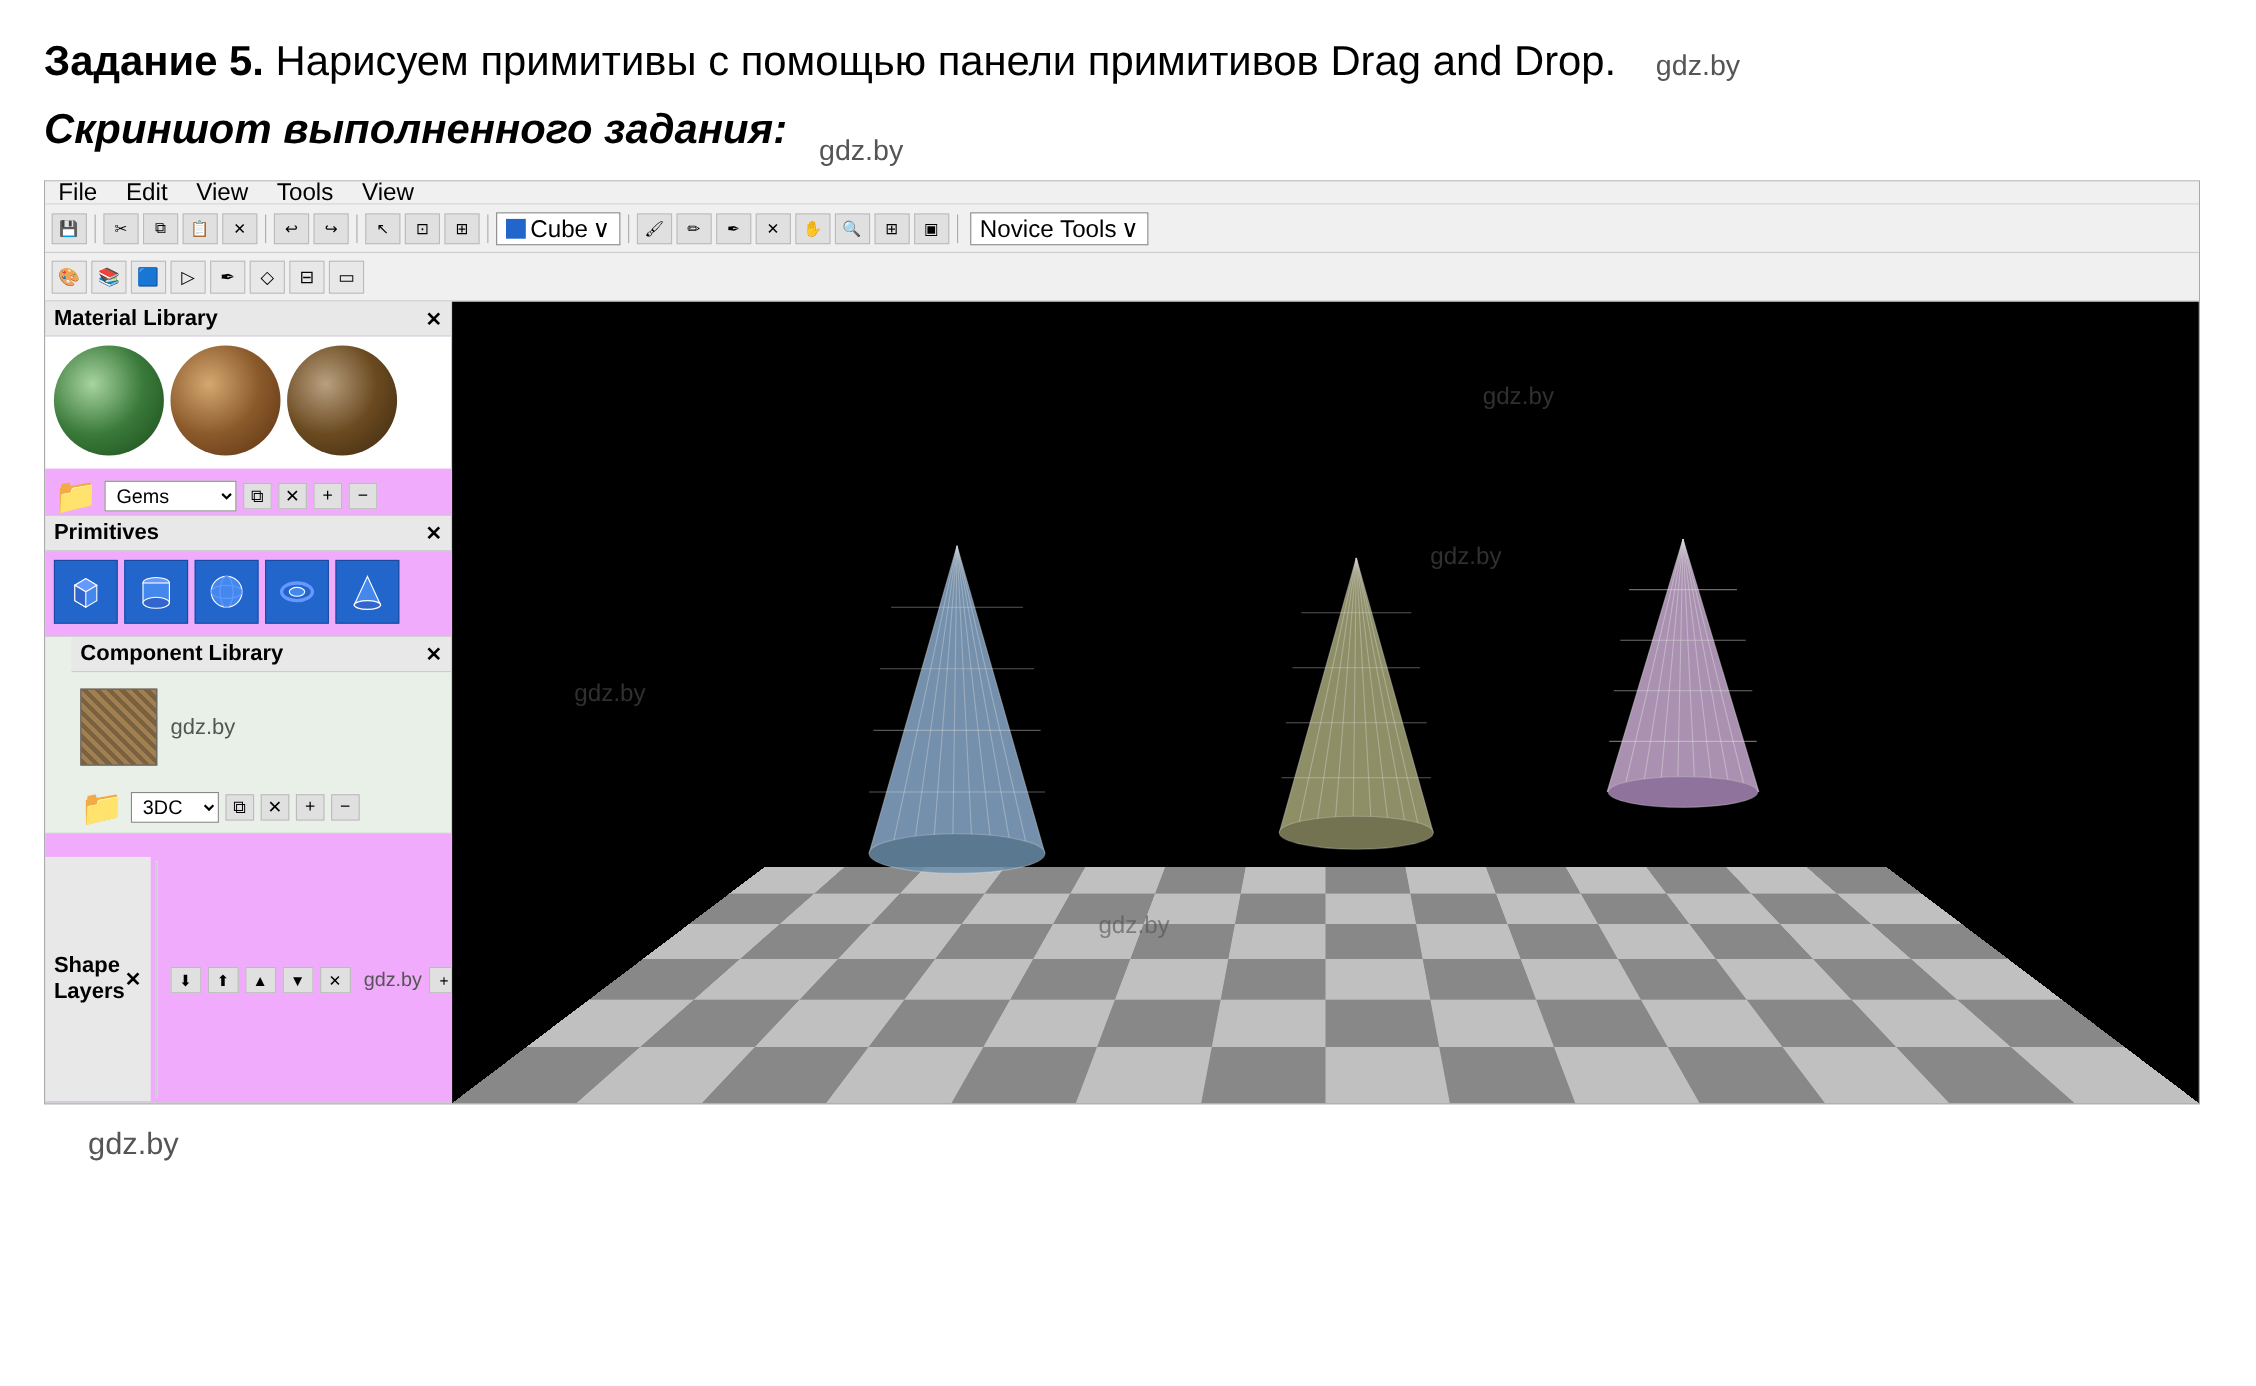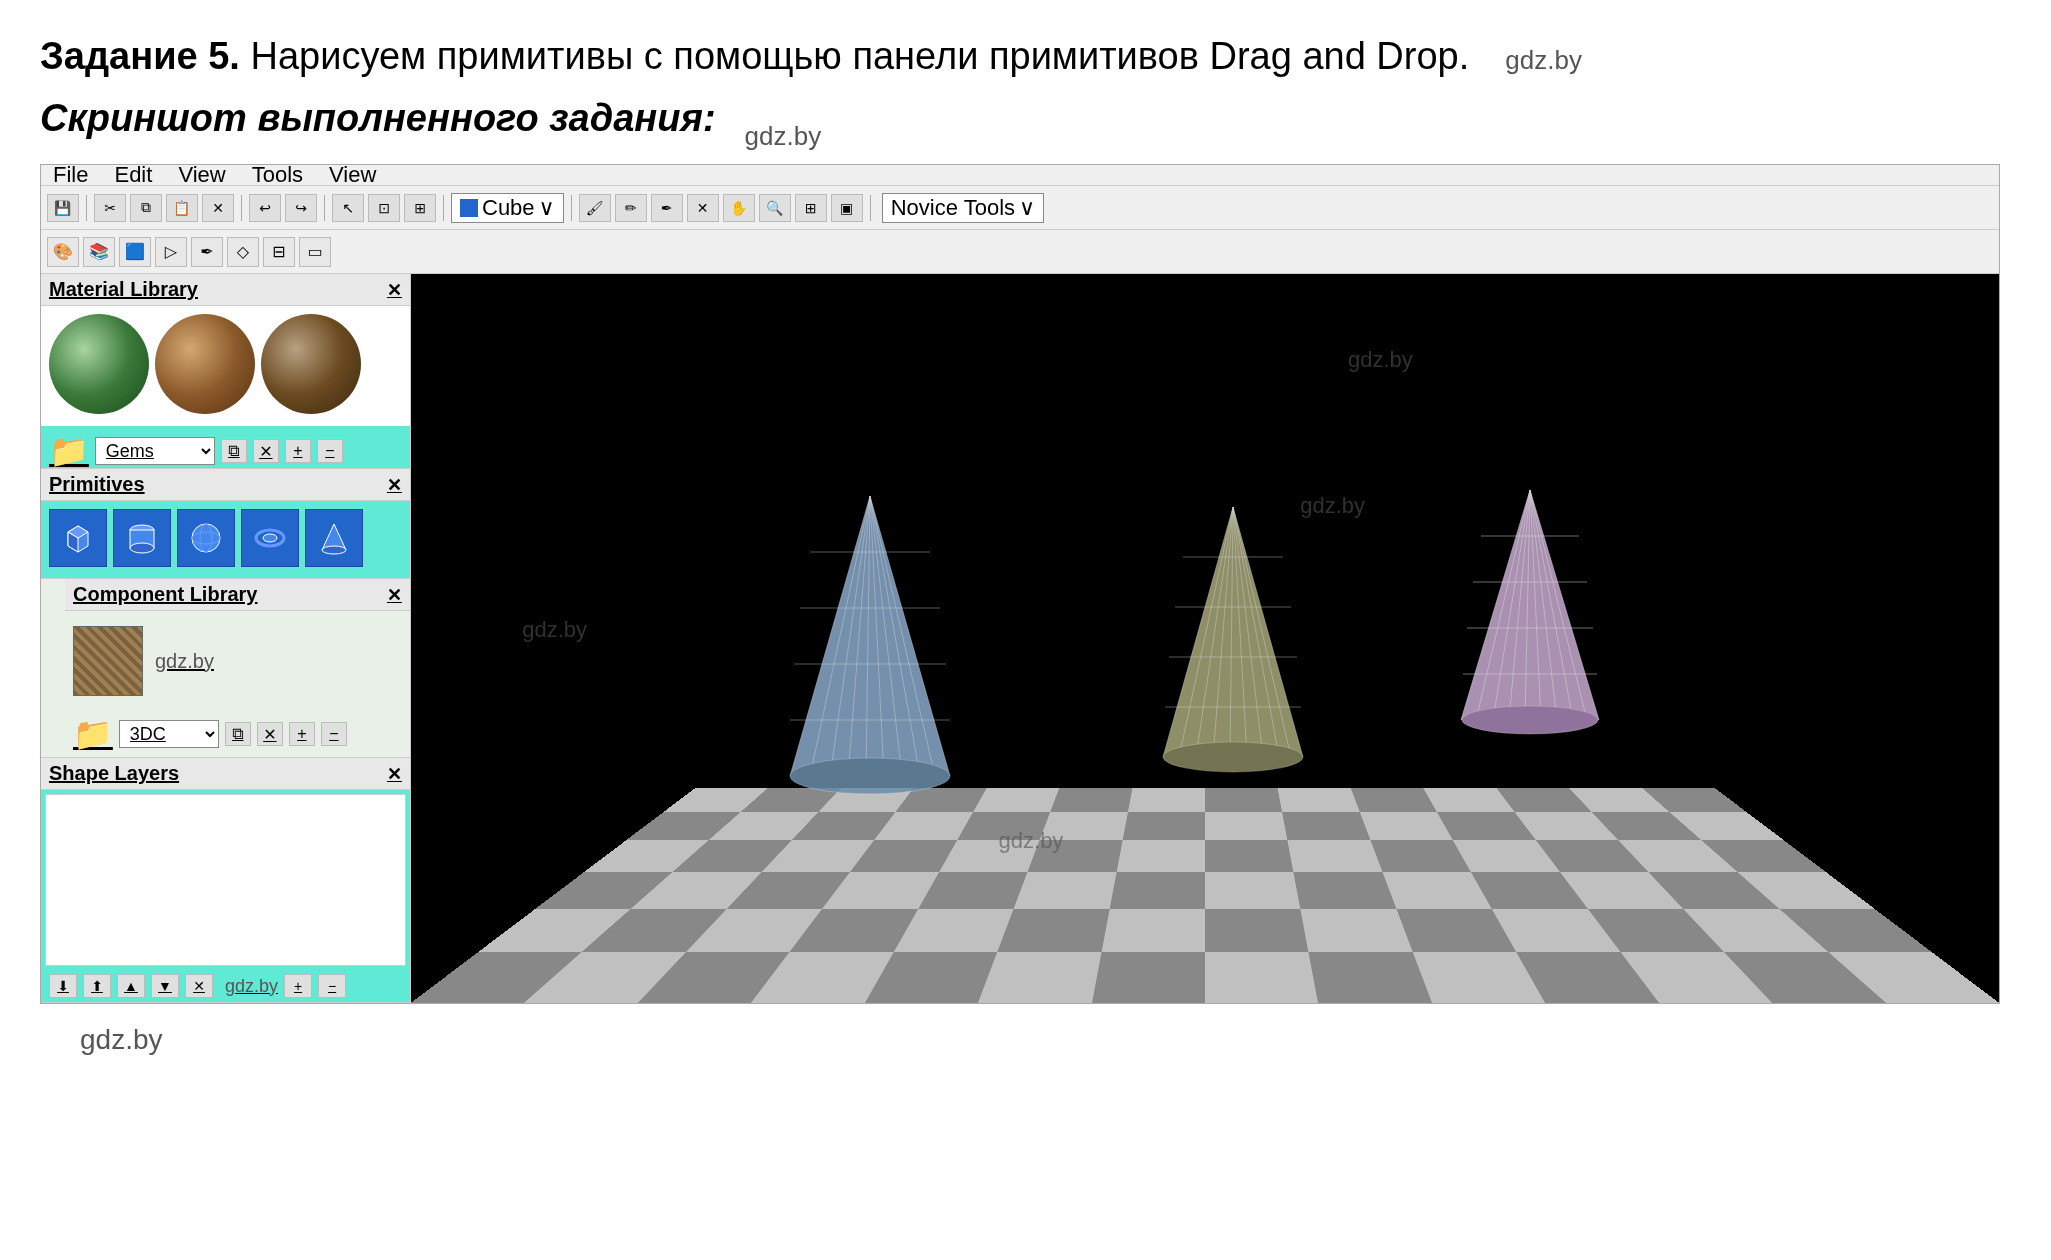"Material Library" .left-panel { background: #5eead4 -> #f0abfc; text-decoration: underline -> none }
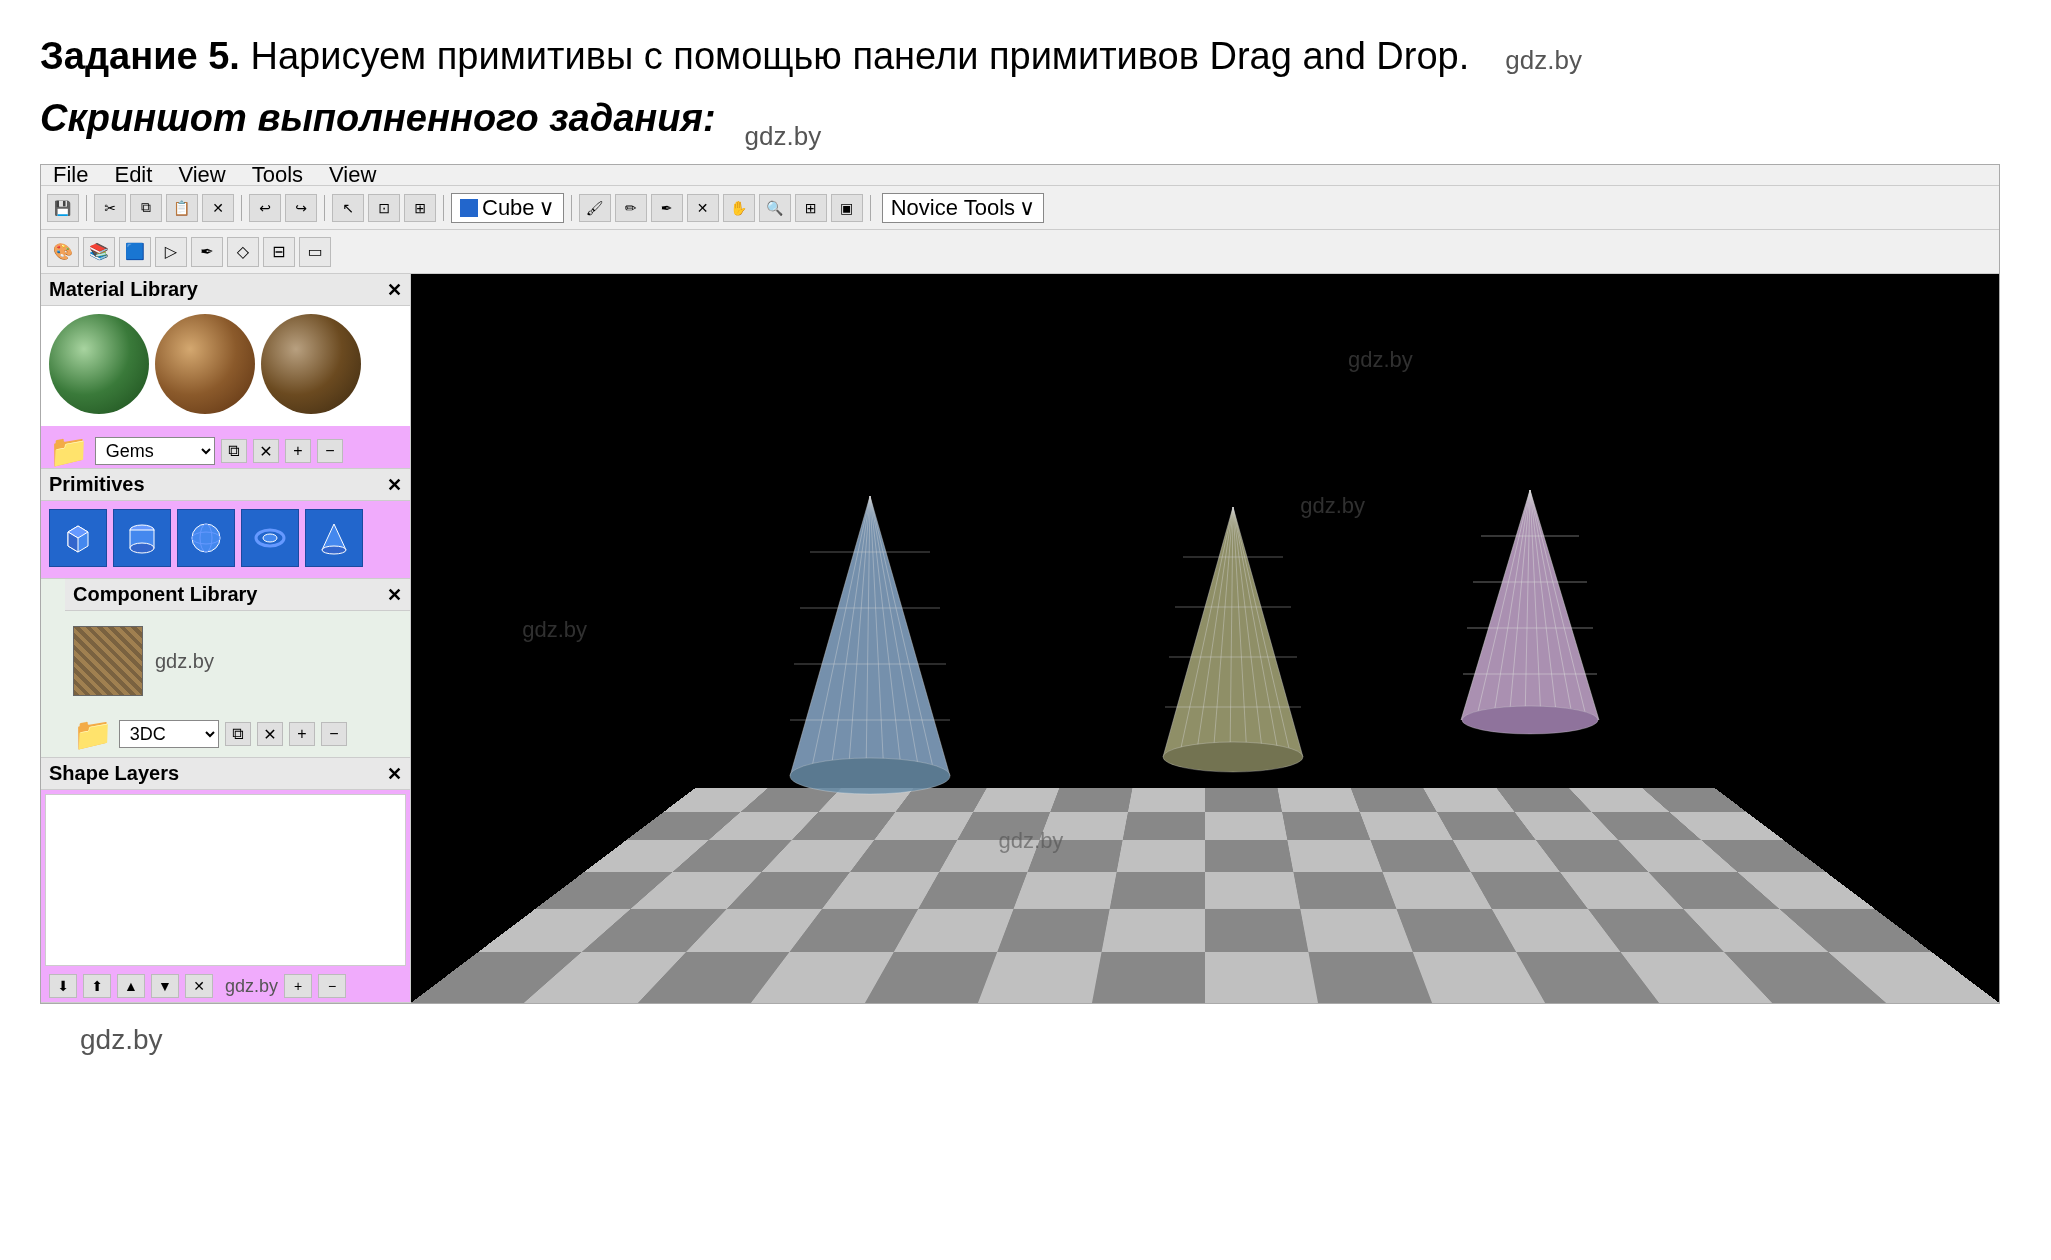"3DC" .comp-dropdown { width: 100px -> 80px }
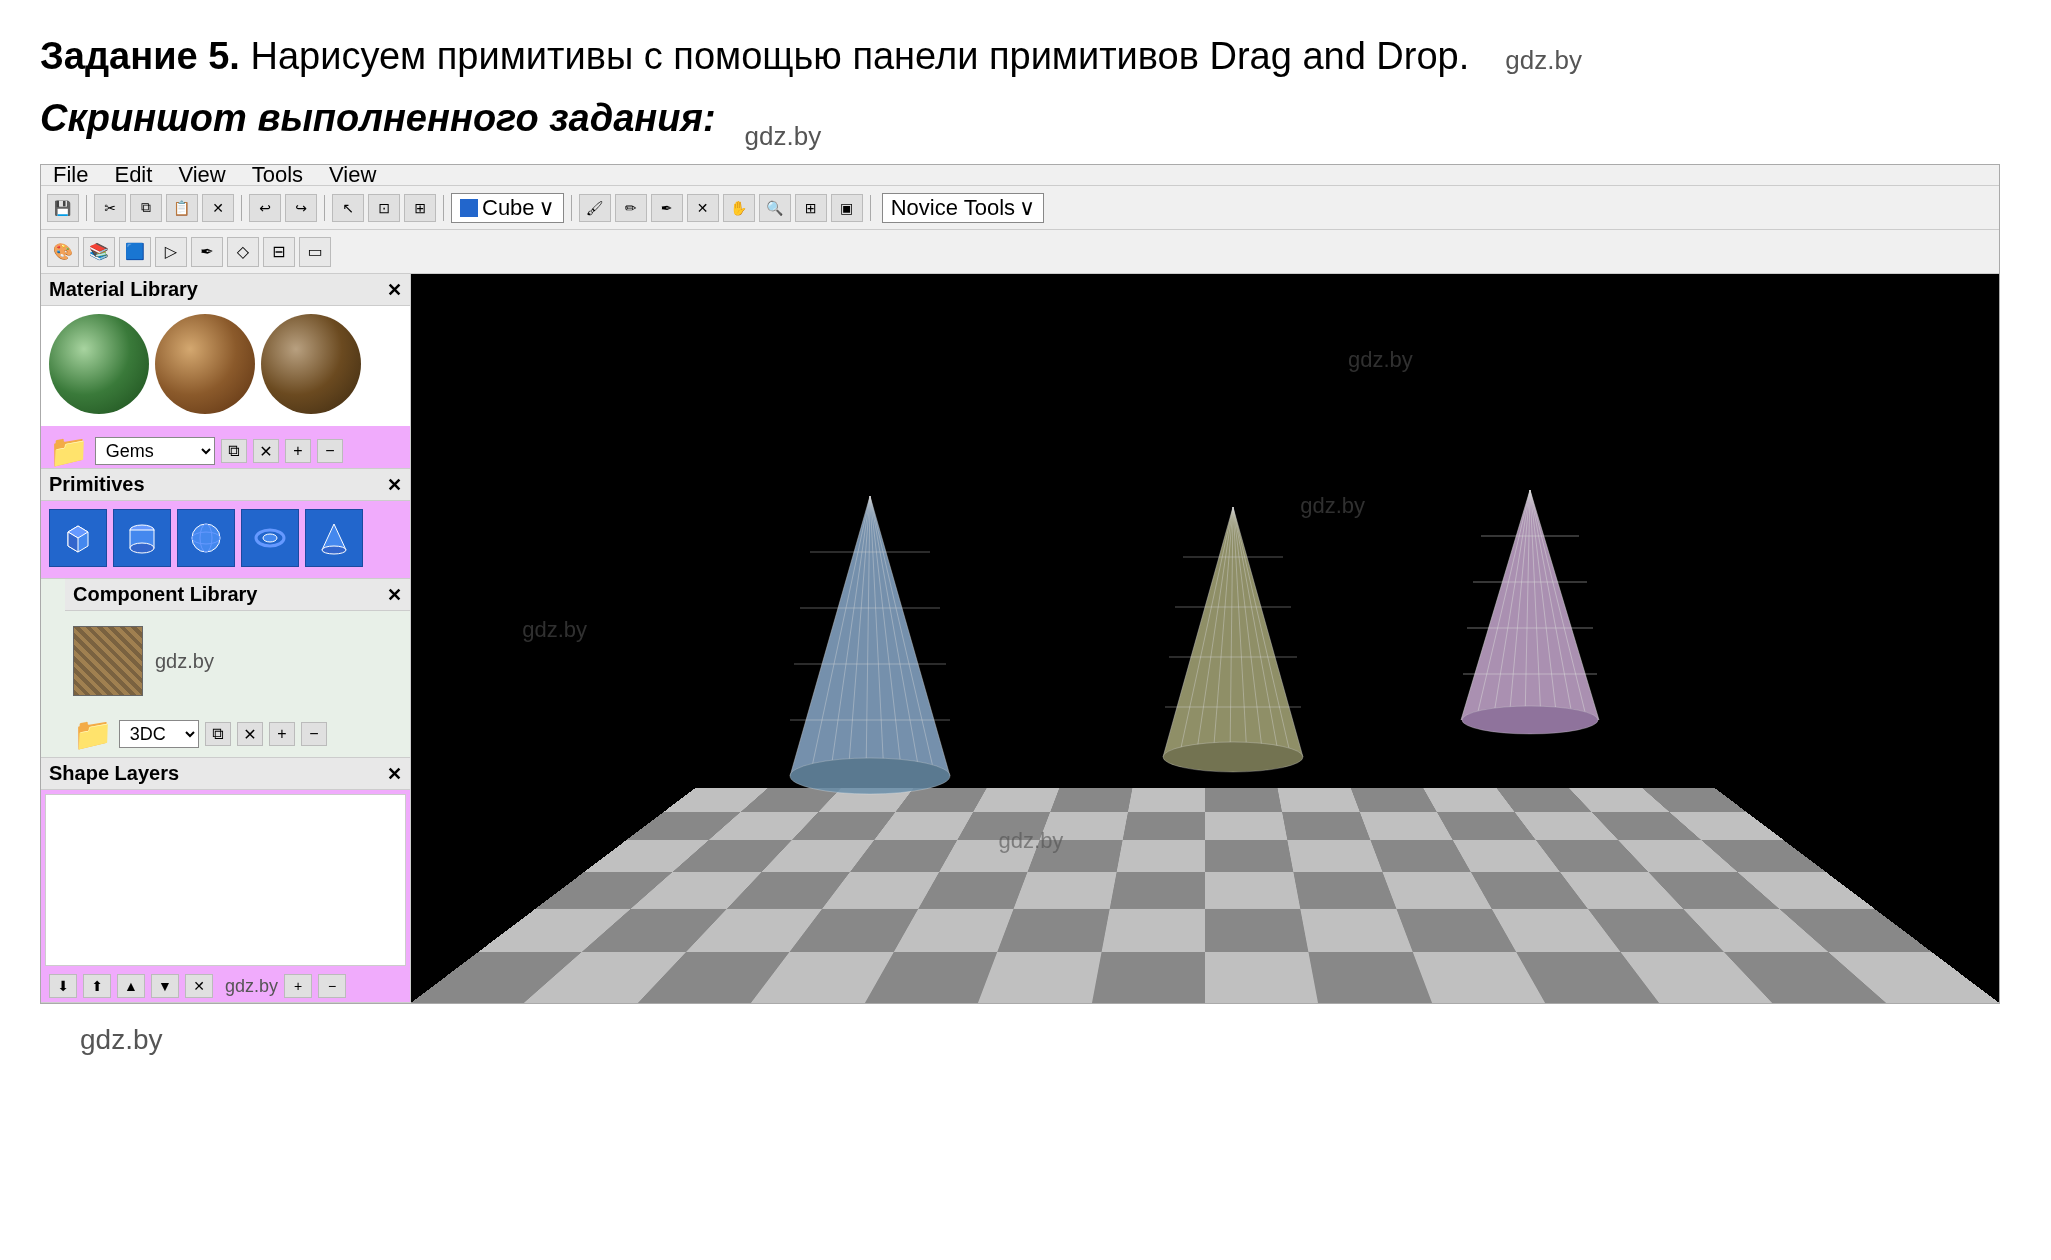"Shape Layers" .shape-layers { flex-direction: column -> row; margin-top: none -> 21px }
